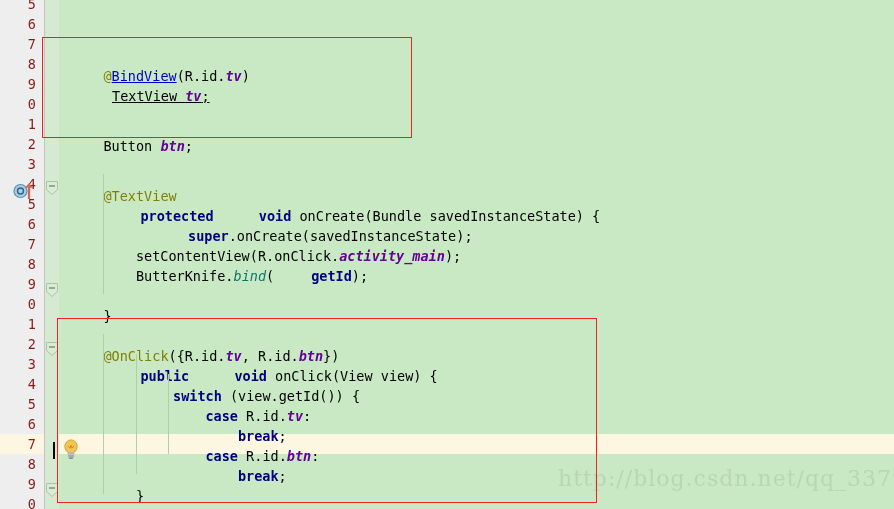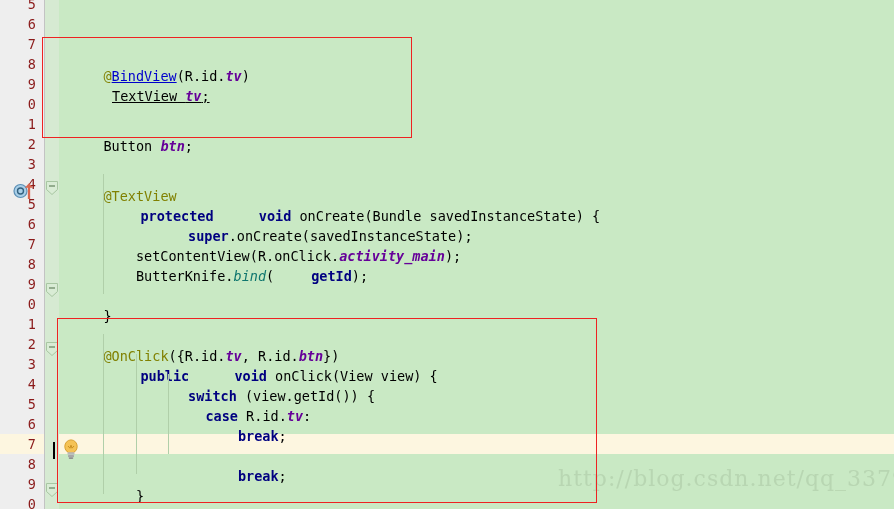"switch (view.getId()) {" div.code-line { left: 92px -> 77px }
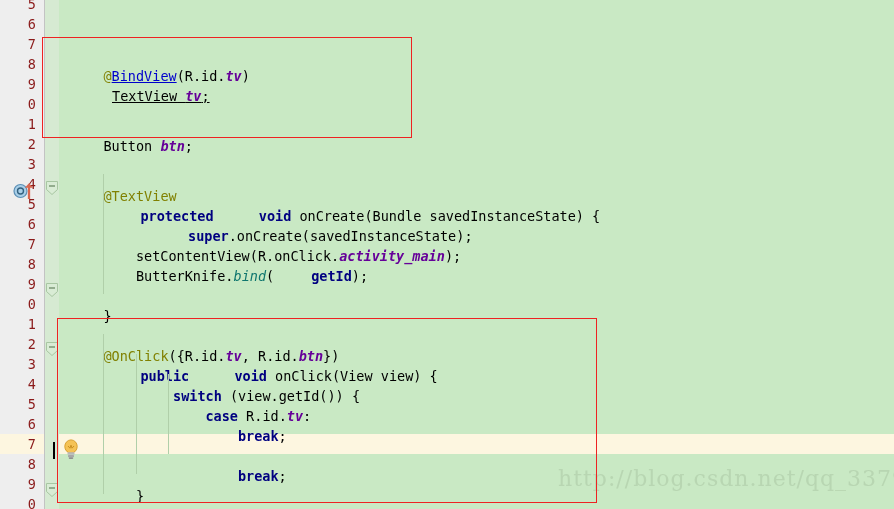"case R.id.btn:" div.code-line { html: none -> <div><span>case</span><span> </span><span>R</span><span>.</span><span>id</span><span>.</span><span>btn</span><span>:</span></div> }
